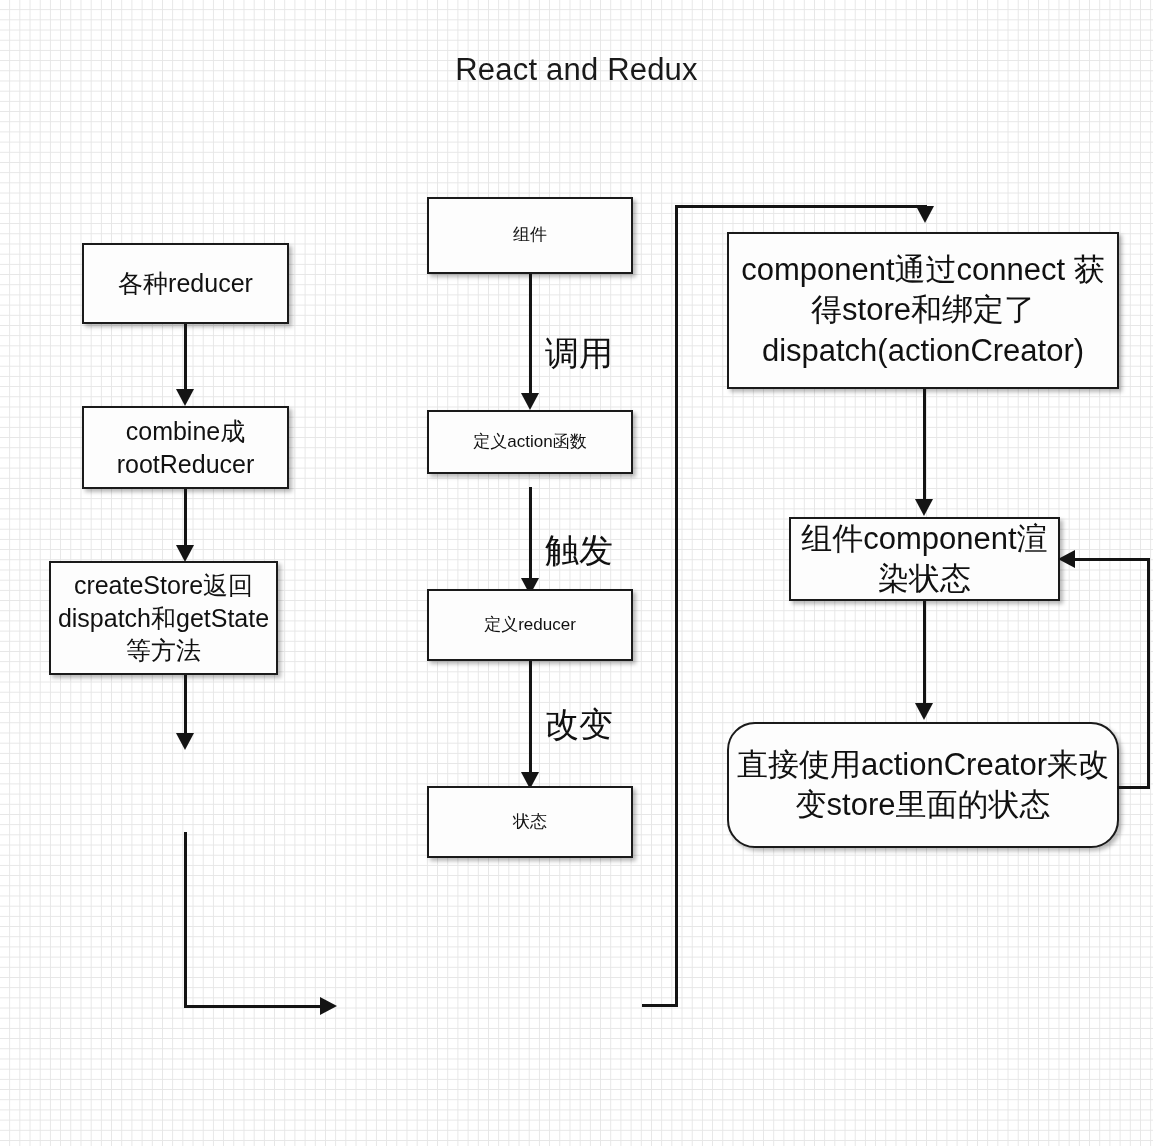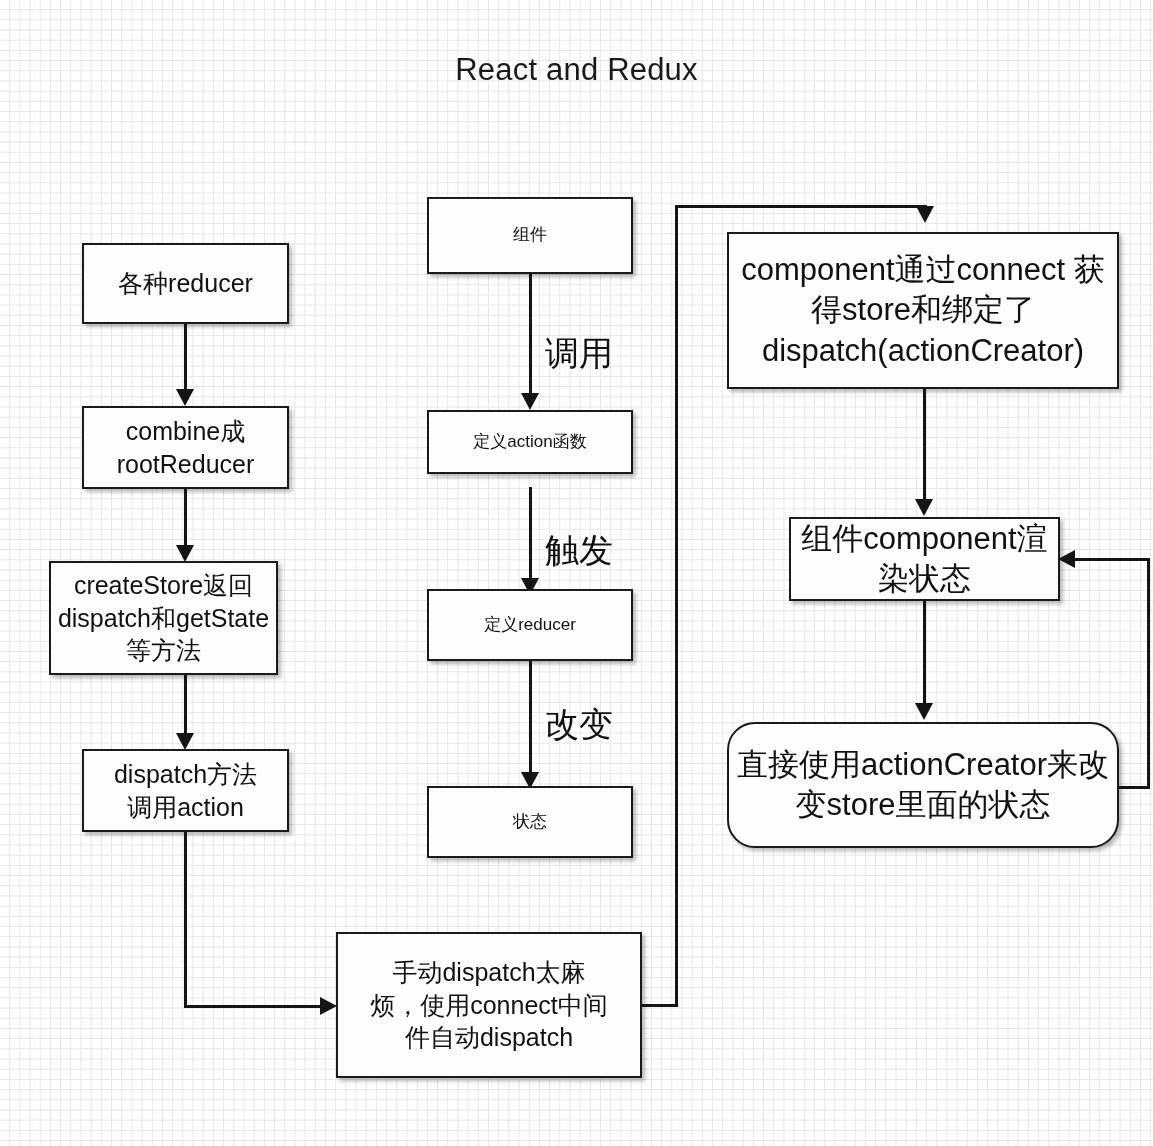"dispatch方法" div.node { html: <div>dispatch方法 调用action</div> -> none }
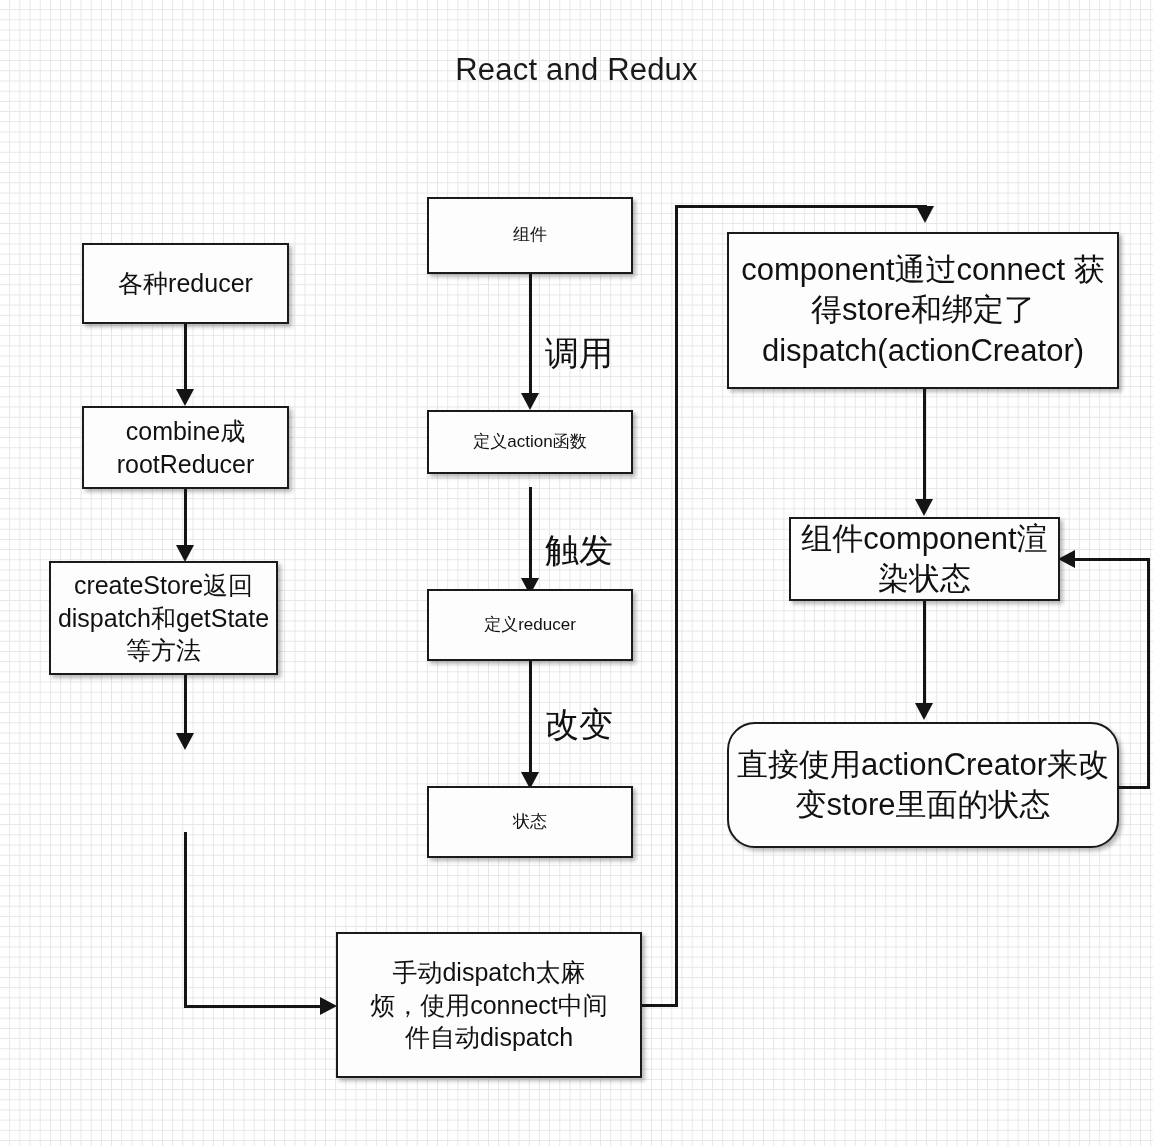"手动dispatch太麻" div.node { html: <div>手动dispatch太麻 烦，使用connect中间 件自动dispatch</div> -> none }
